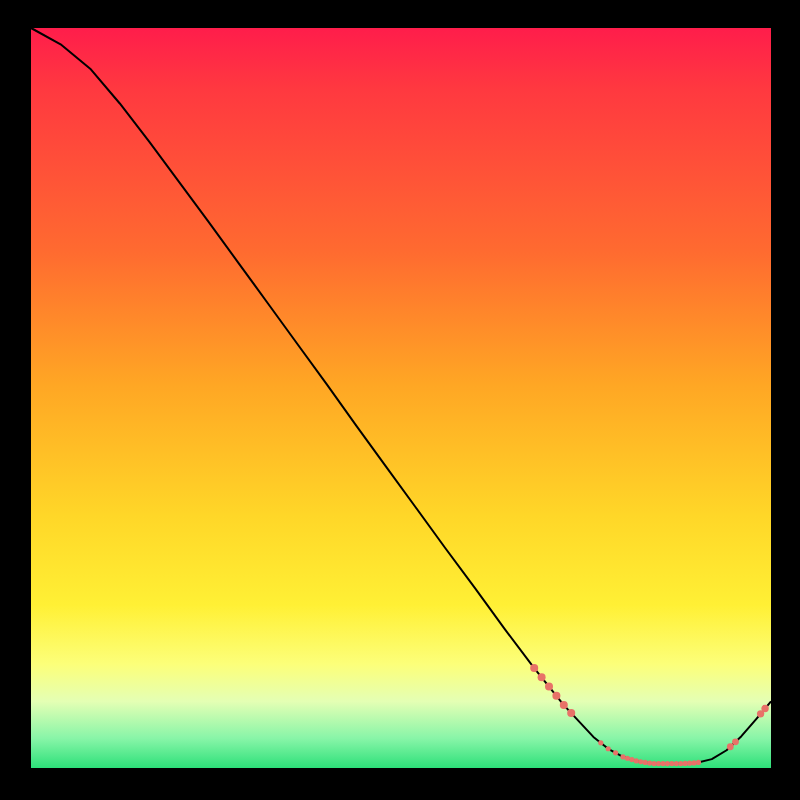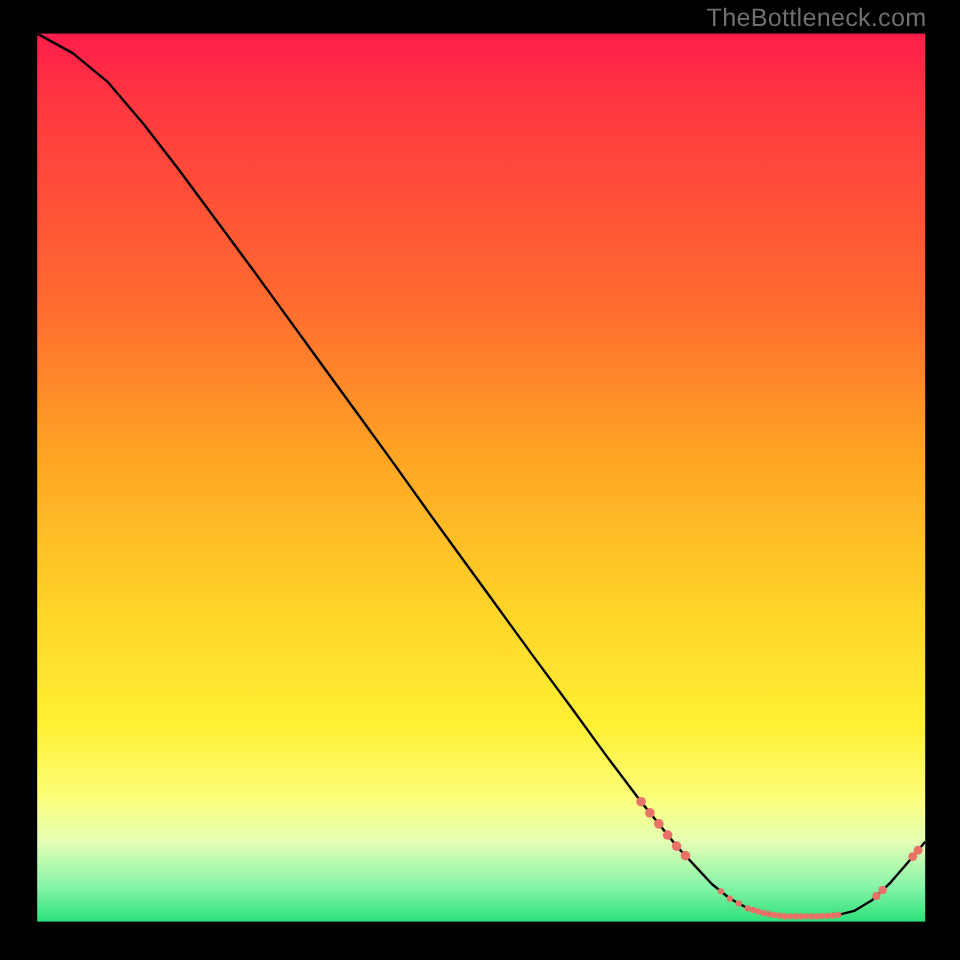"TheBottleneck.com" div.watermark { html: <div>TheBottleneck.com</div> -> none }
